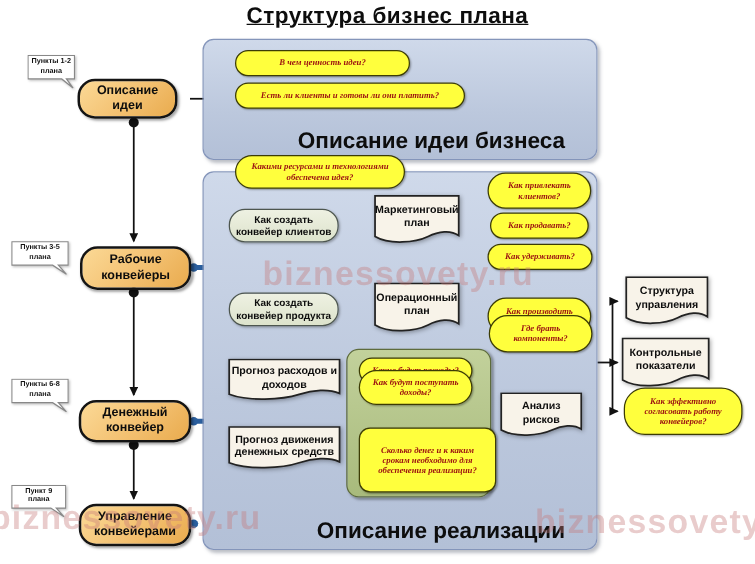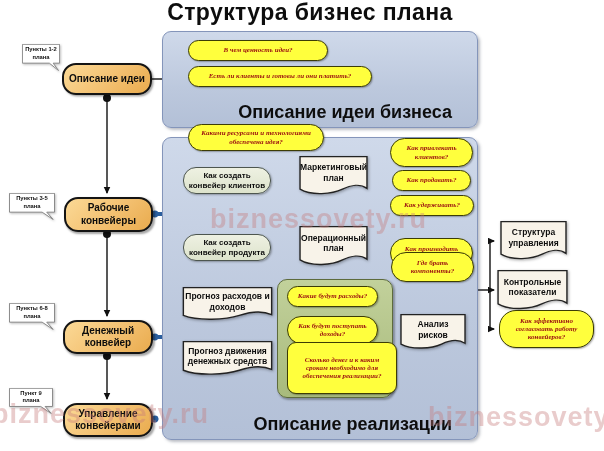"Структура бизнес плана" #title { font-size: 23px -> 18px; text-decoration: none -> underline }
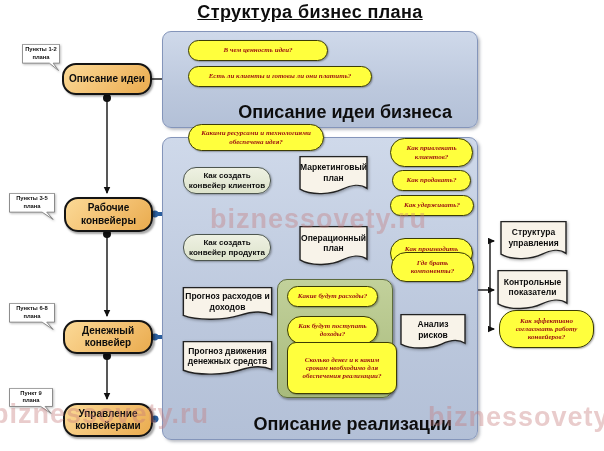"Описание идеи" div.abs { width: 90px -> 80px }
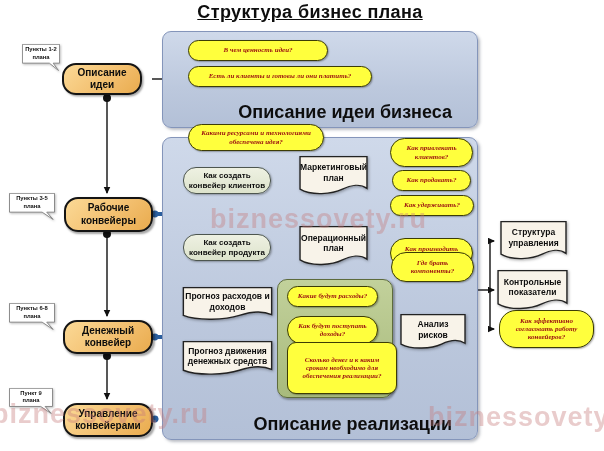"Как будут поступать доходы?" div.abs { margin-top: 20px -> none }
